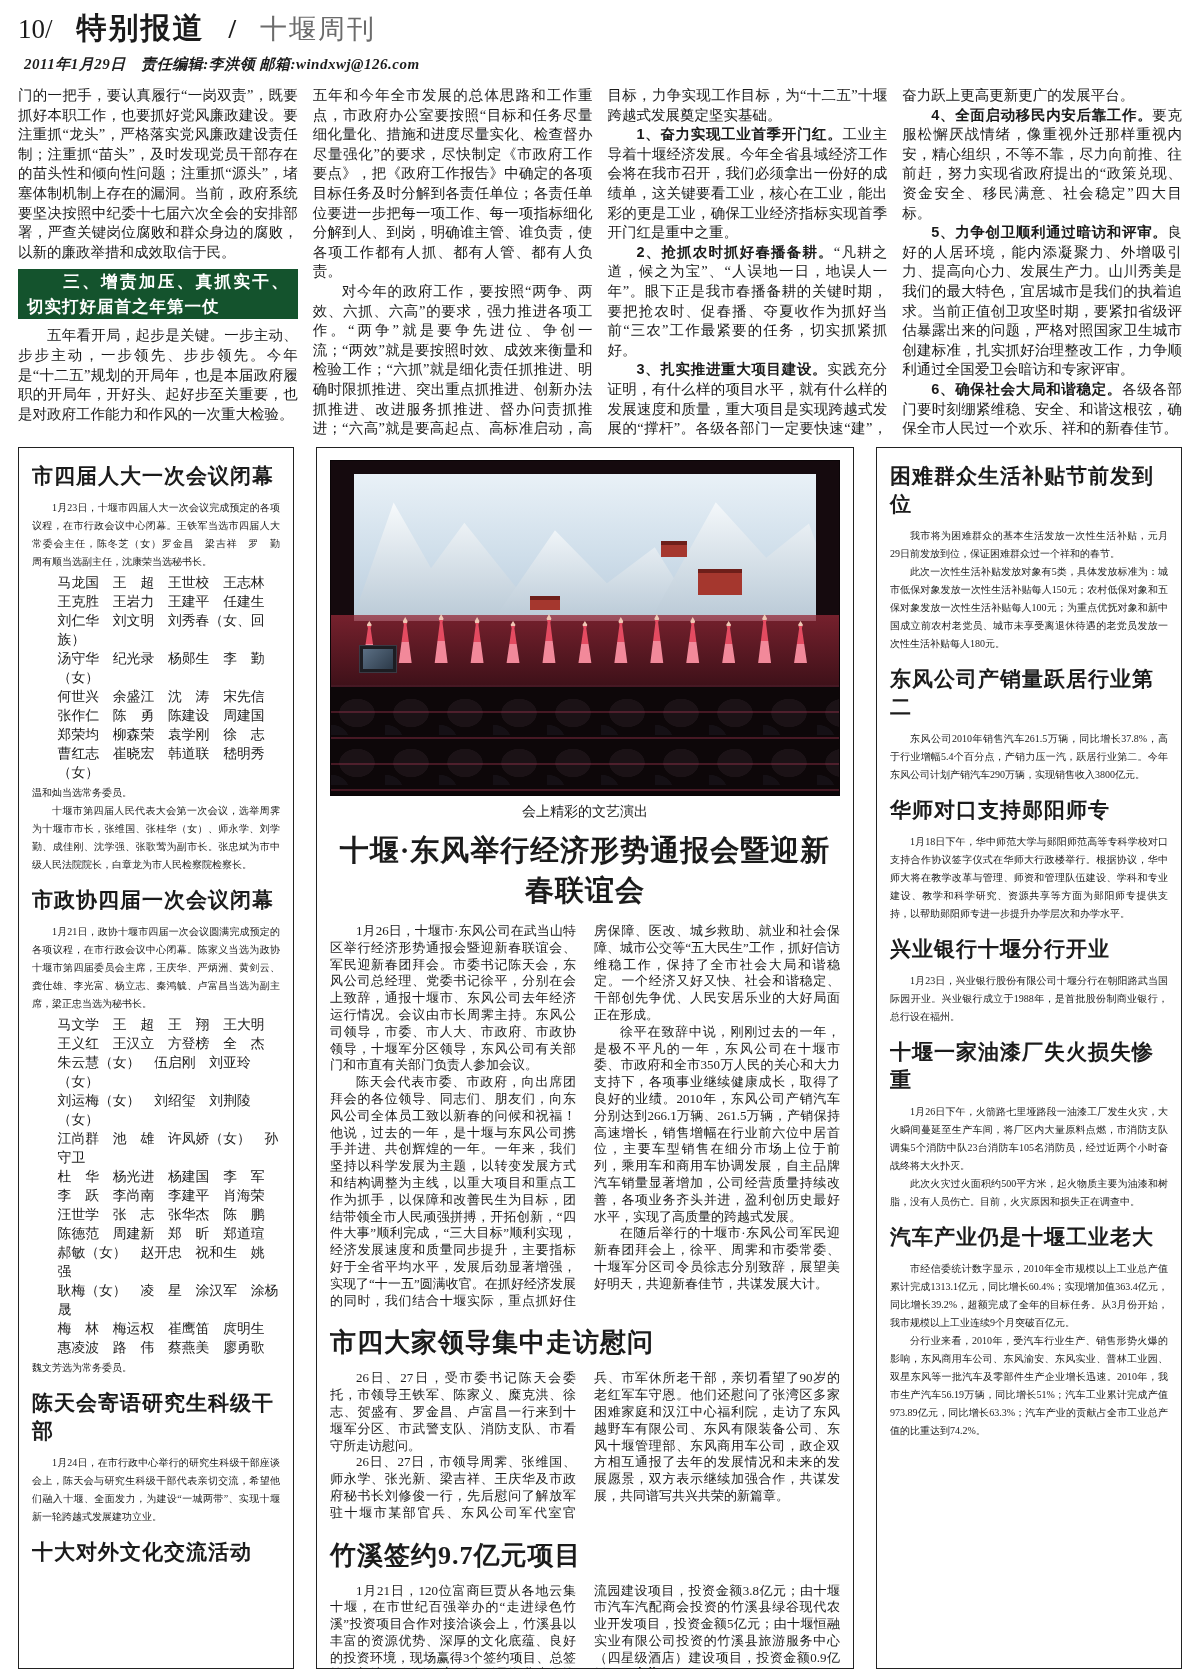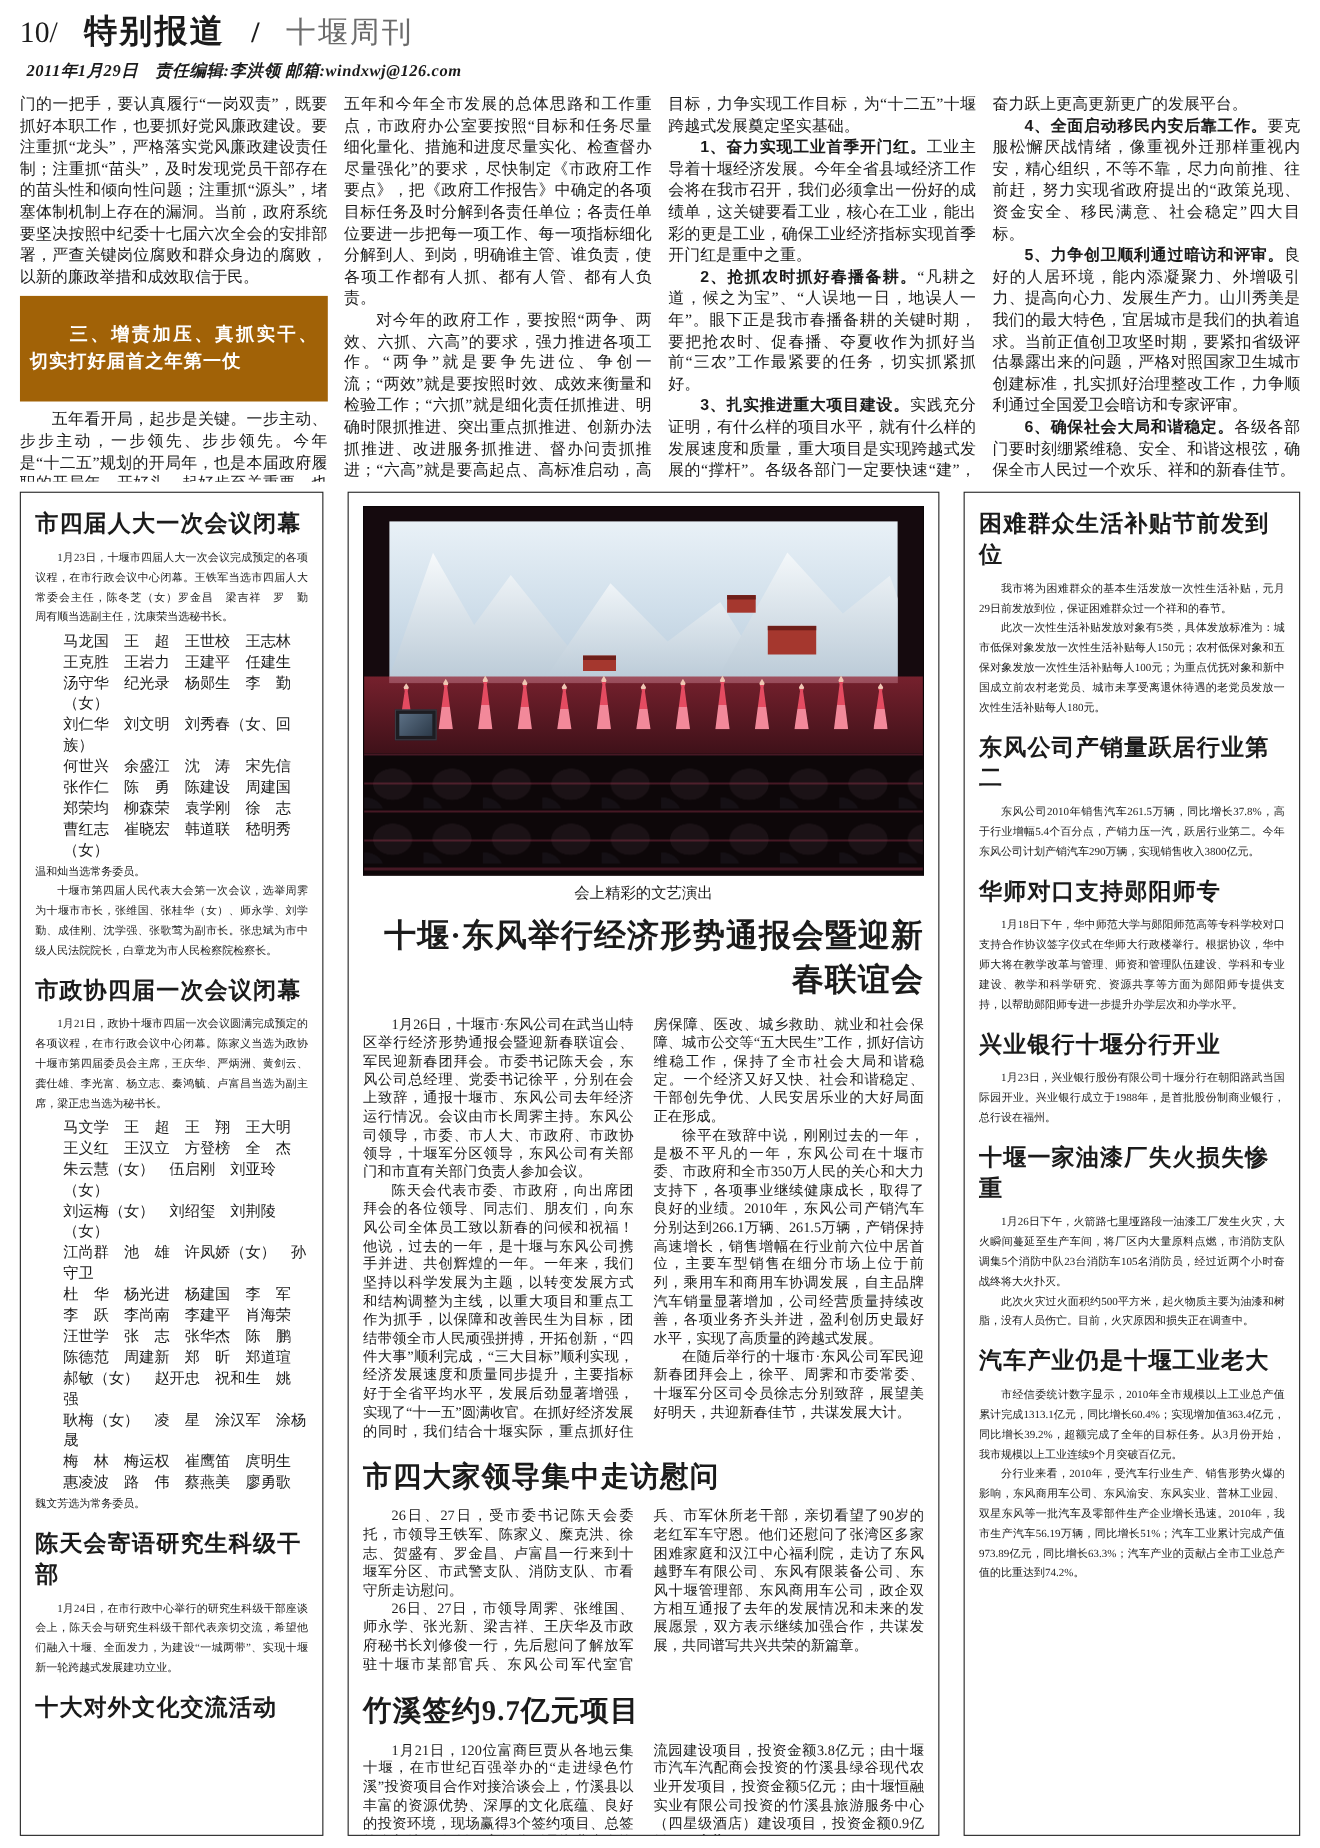"三、增责加压、真抓实干、切实打好届首之年第一仗" .banner { background: #a16207 -> #14532d; padding: 23px 9px -> 0 9px }
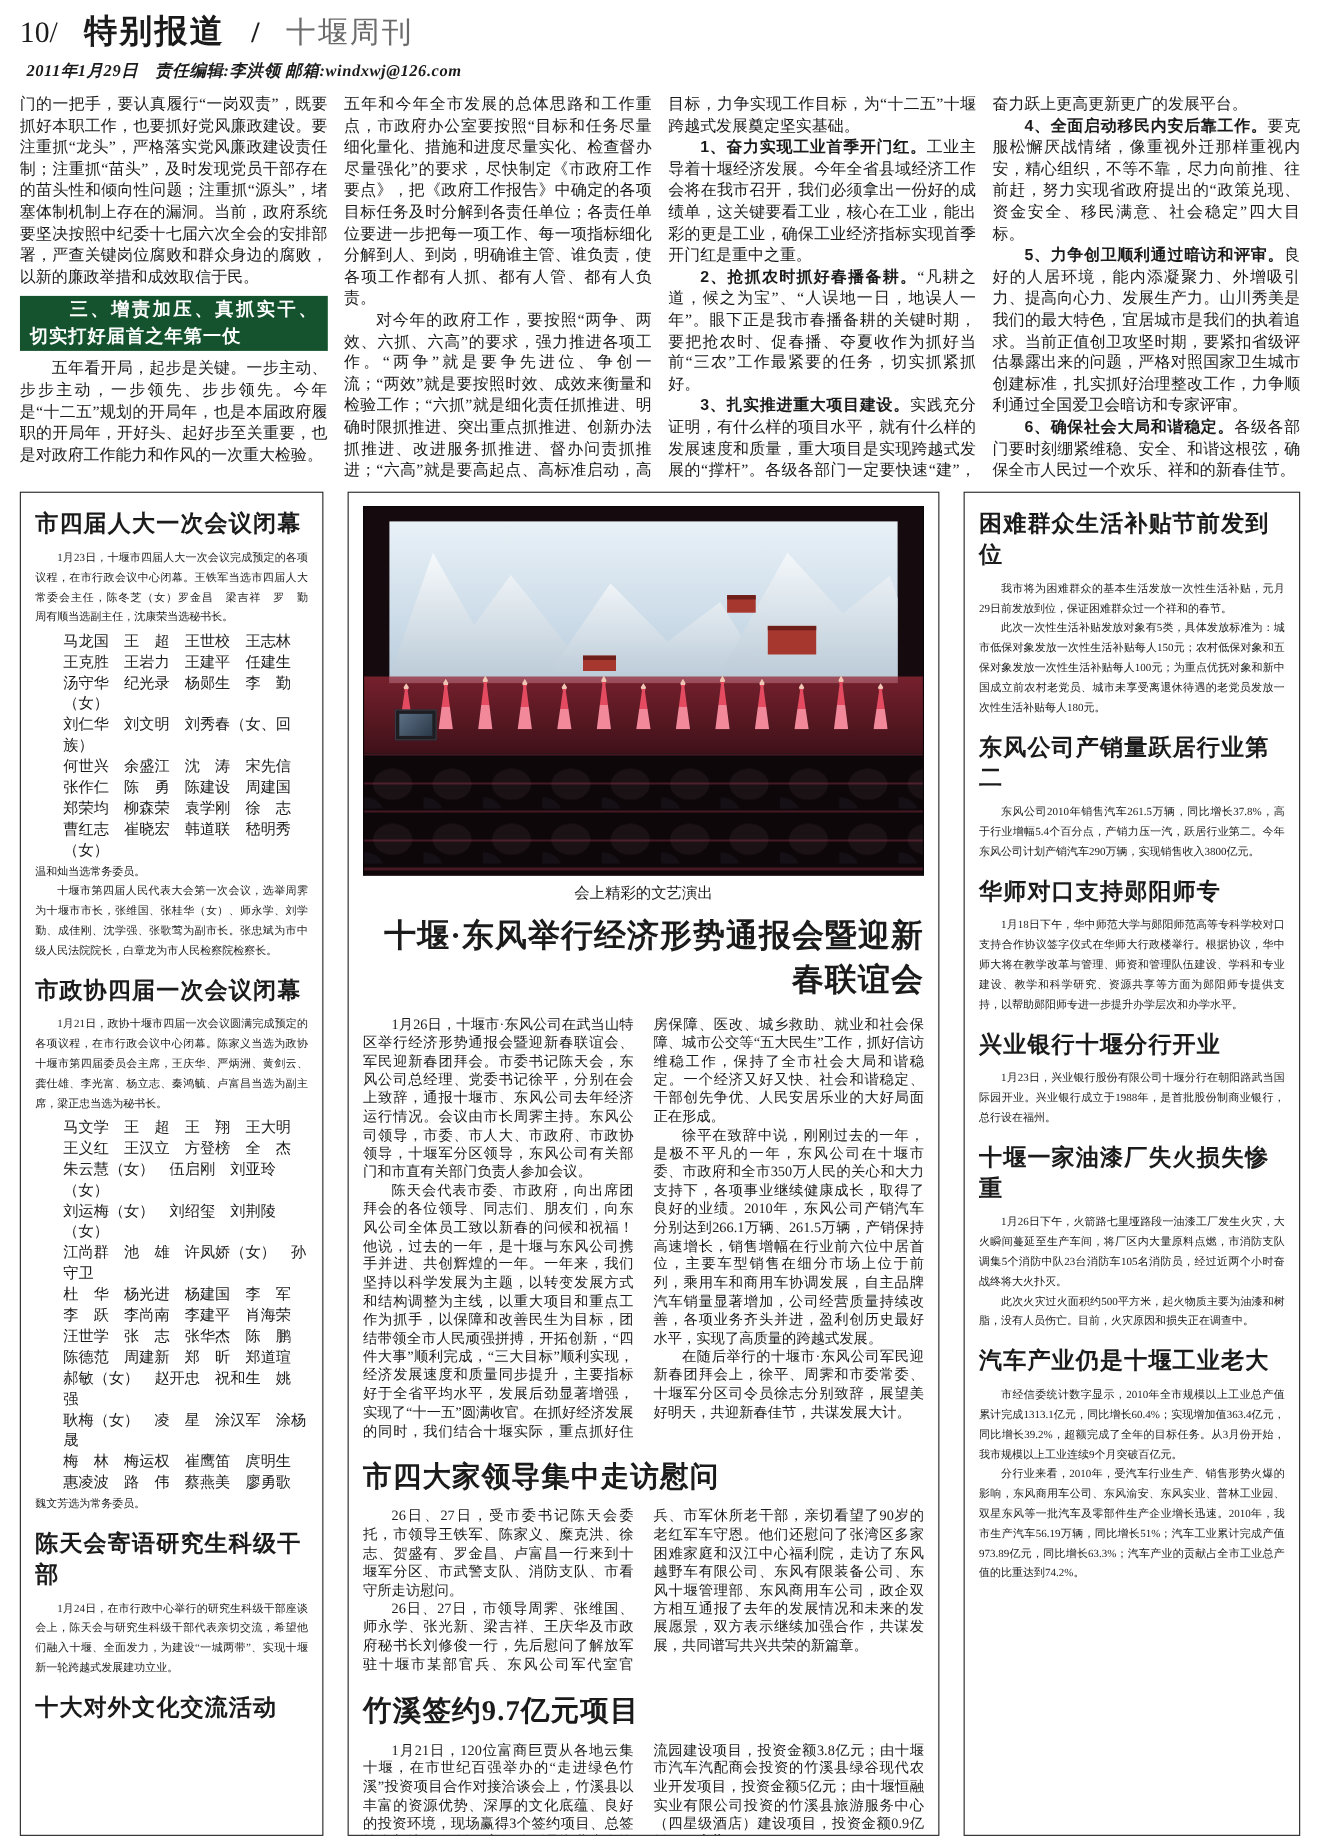"汤守华 纪光录 杨郧生 李 勤（女）" div.nline { order: before "刘仁华 刘文明 刘秀春（女、回族）" -> after "刘仁华 刘文明 刘秀春（女、回族）" }
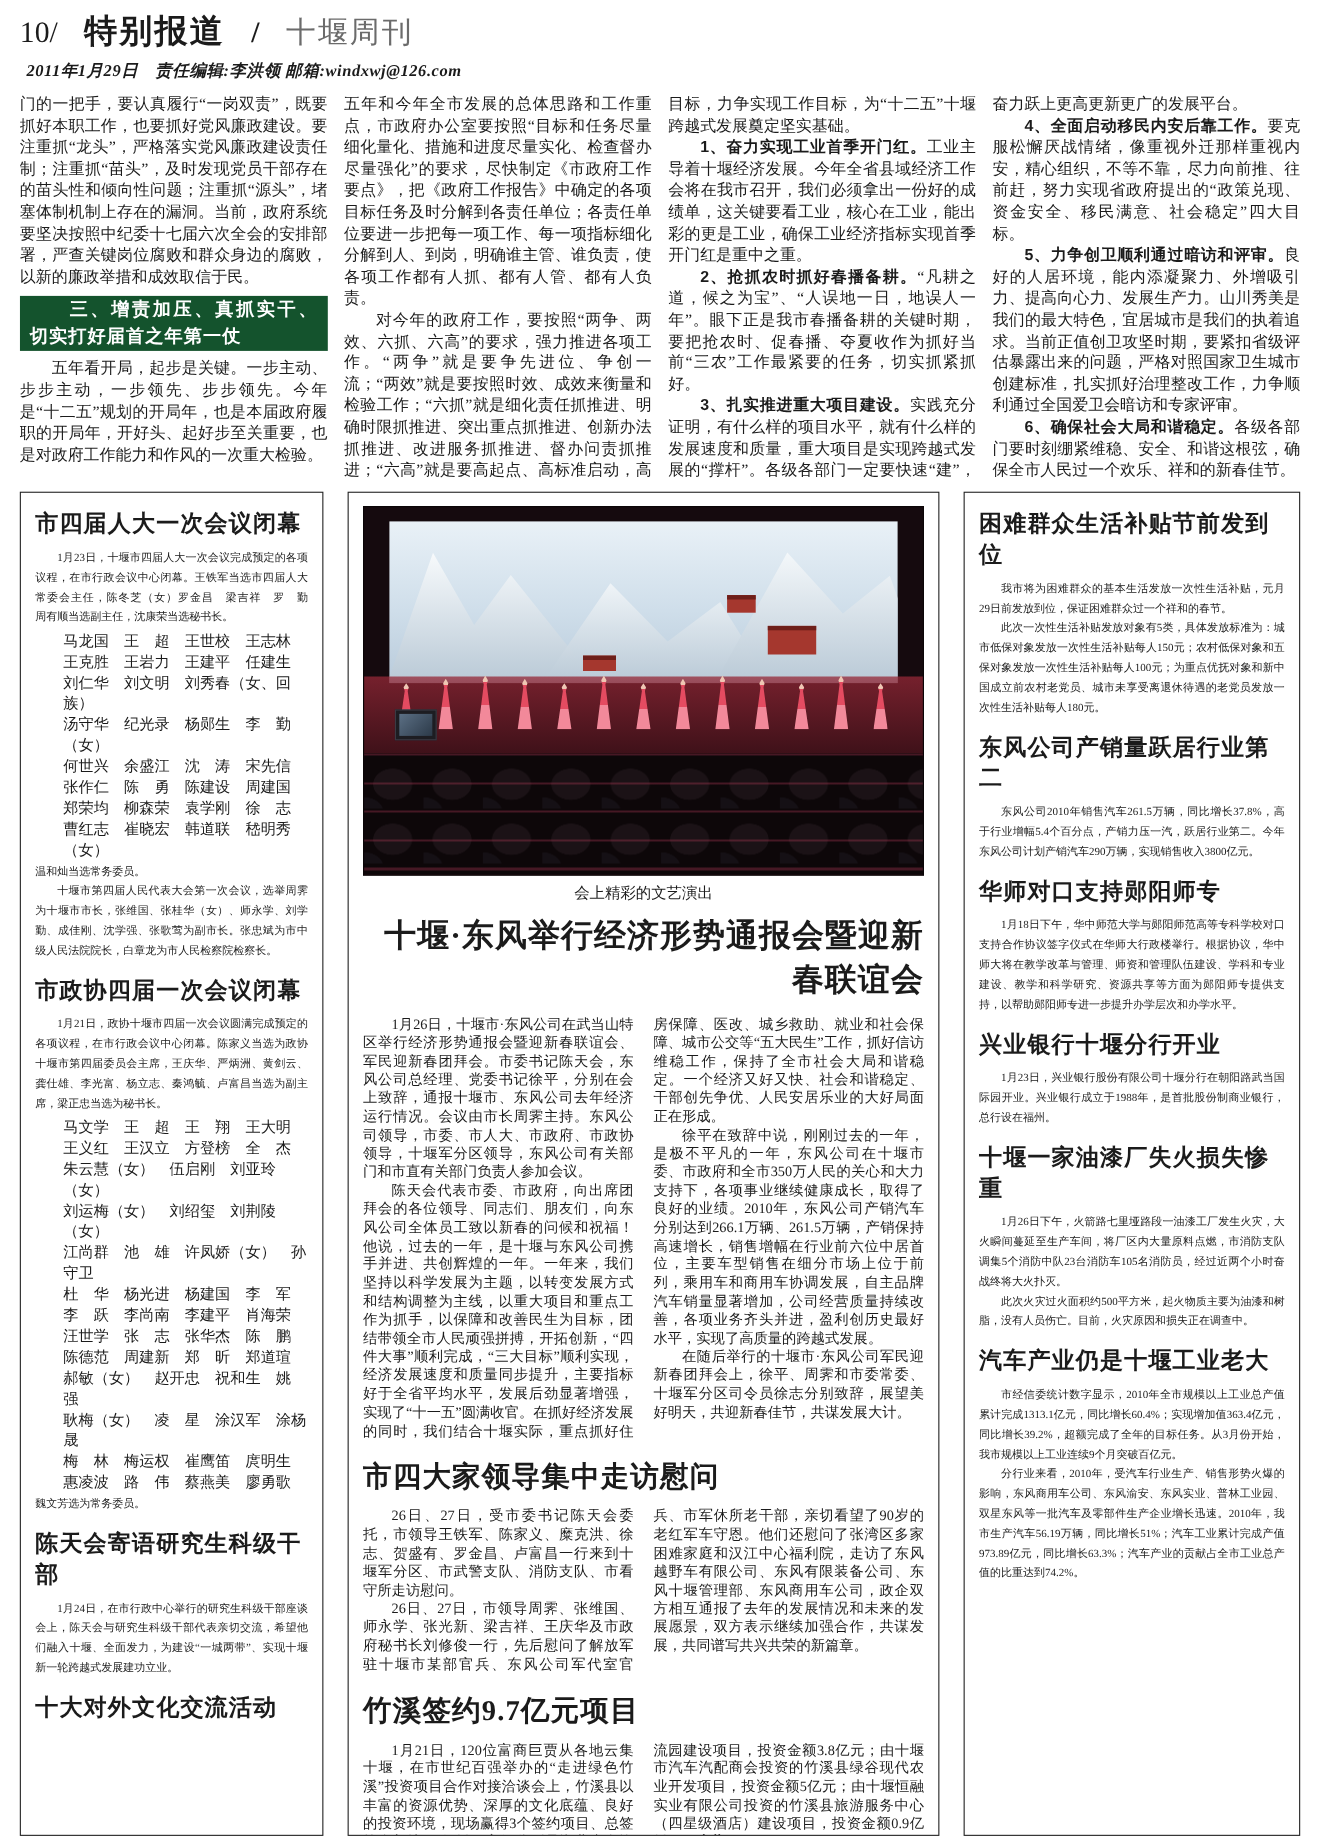"十堰·东风举行经济形势通报会暨迎新春联谊会" .headline { text-align: right -> center }
